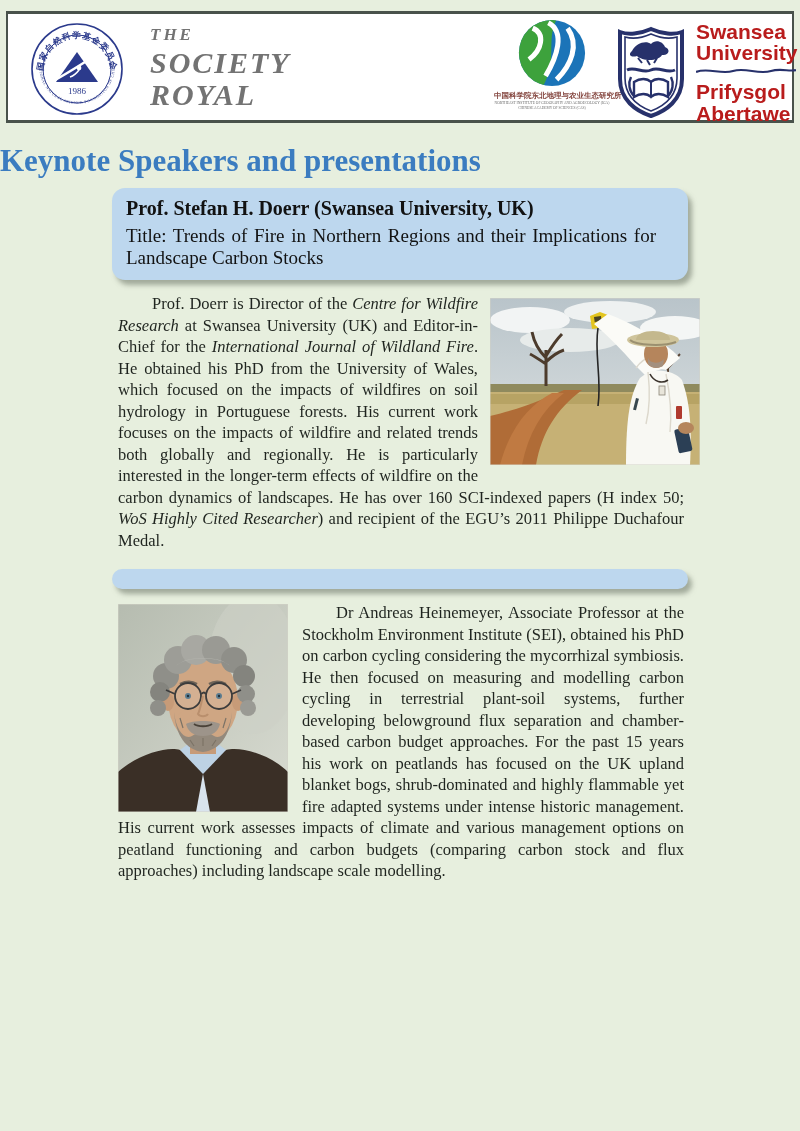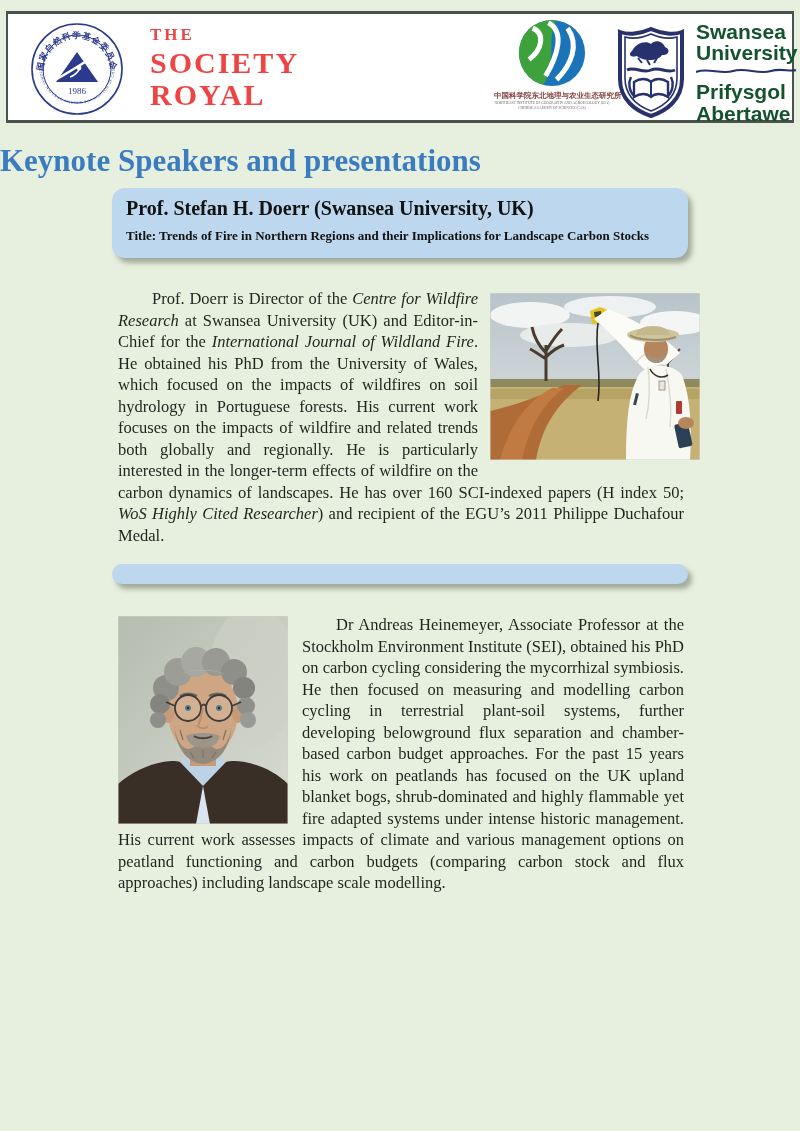"THE" .rs { color: #ef4444 -> #737373; font-style: none -> italic }
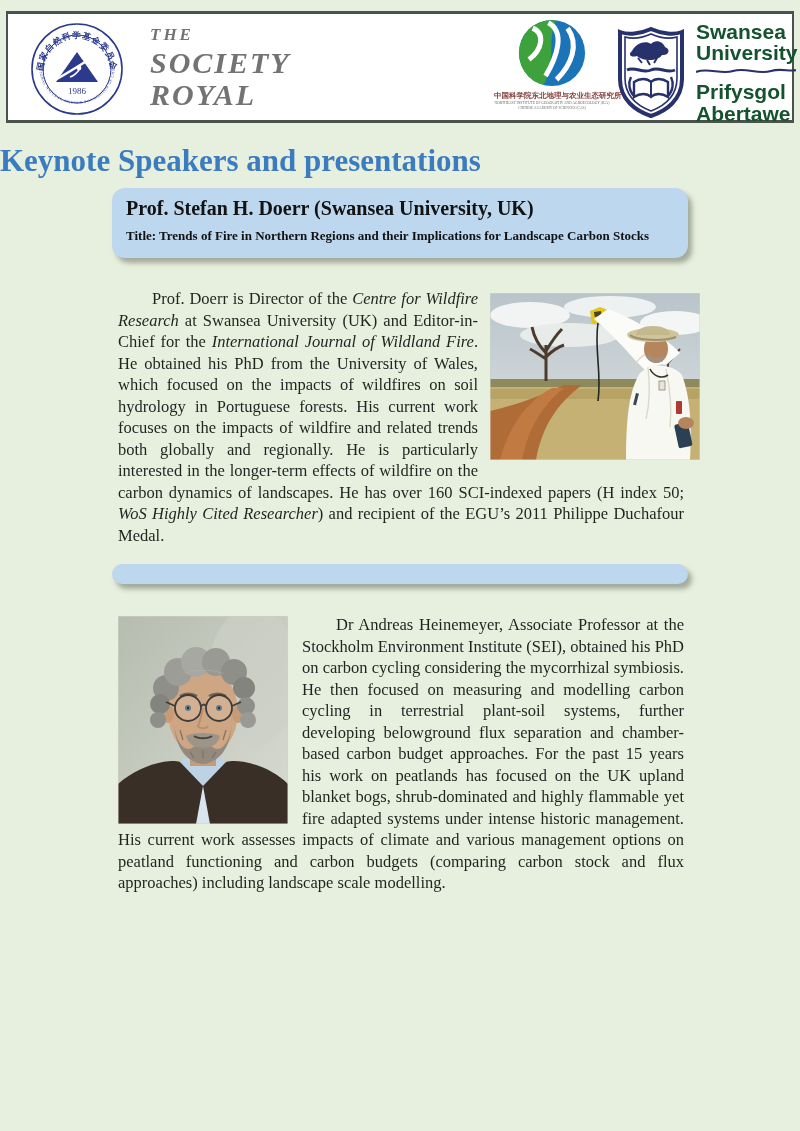"Swansea" .sw-text { color: #14532d -> #b91c1c }
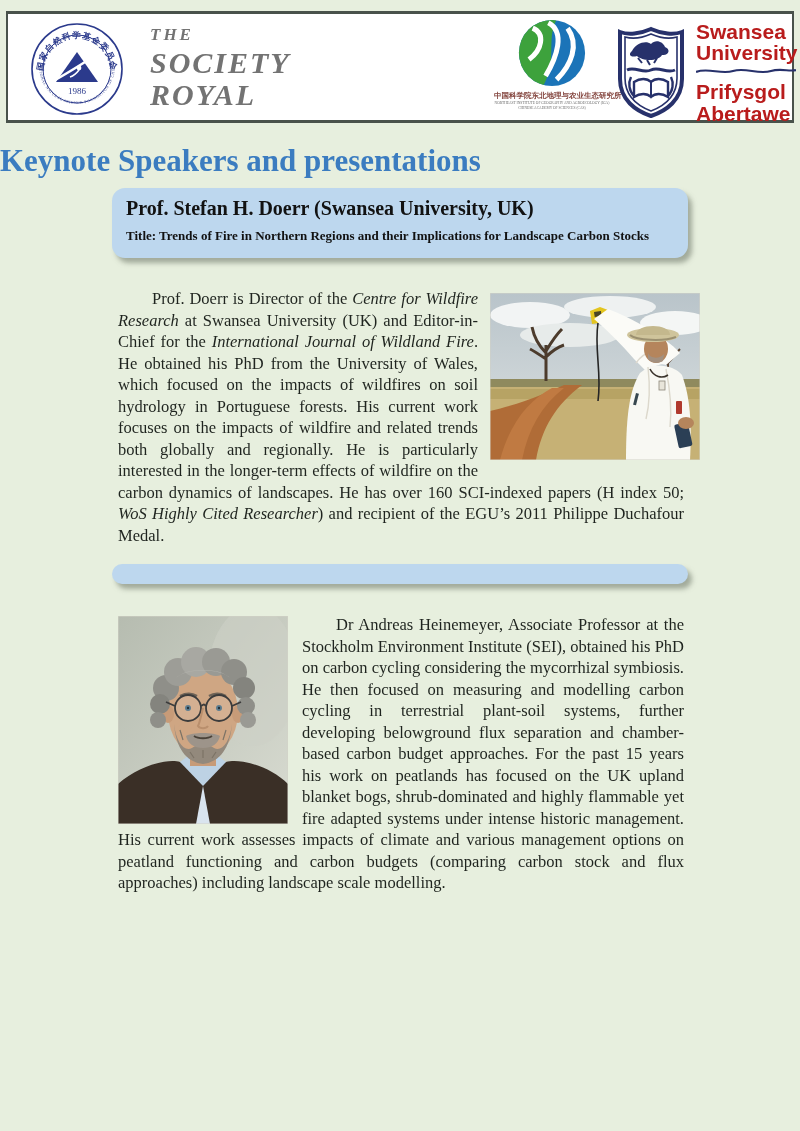"Title: Trends of Fire in" .talk-title { font-size: 13px -> 19px; font-weight: 700 -> 400 }
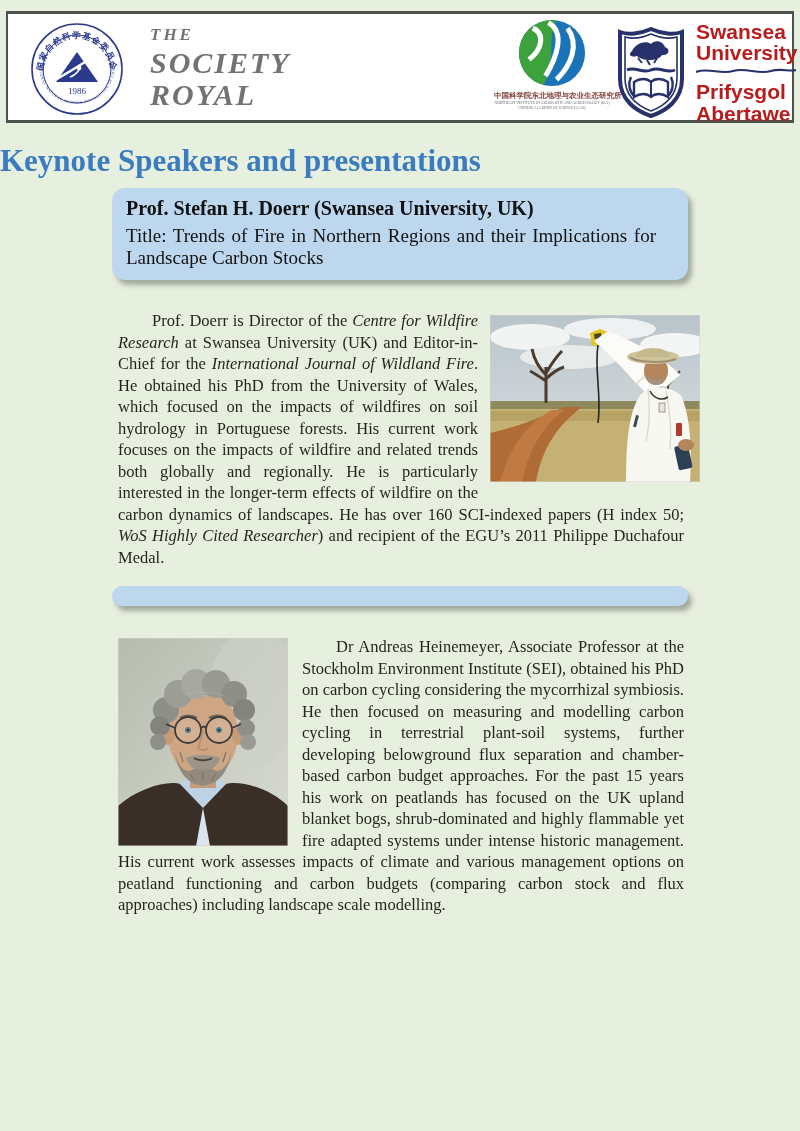"Prof. Doerr is Director of" .bio { margin: 30px 116px 0 118px -> 13px 116px 0 118px }
